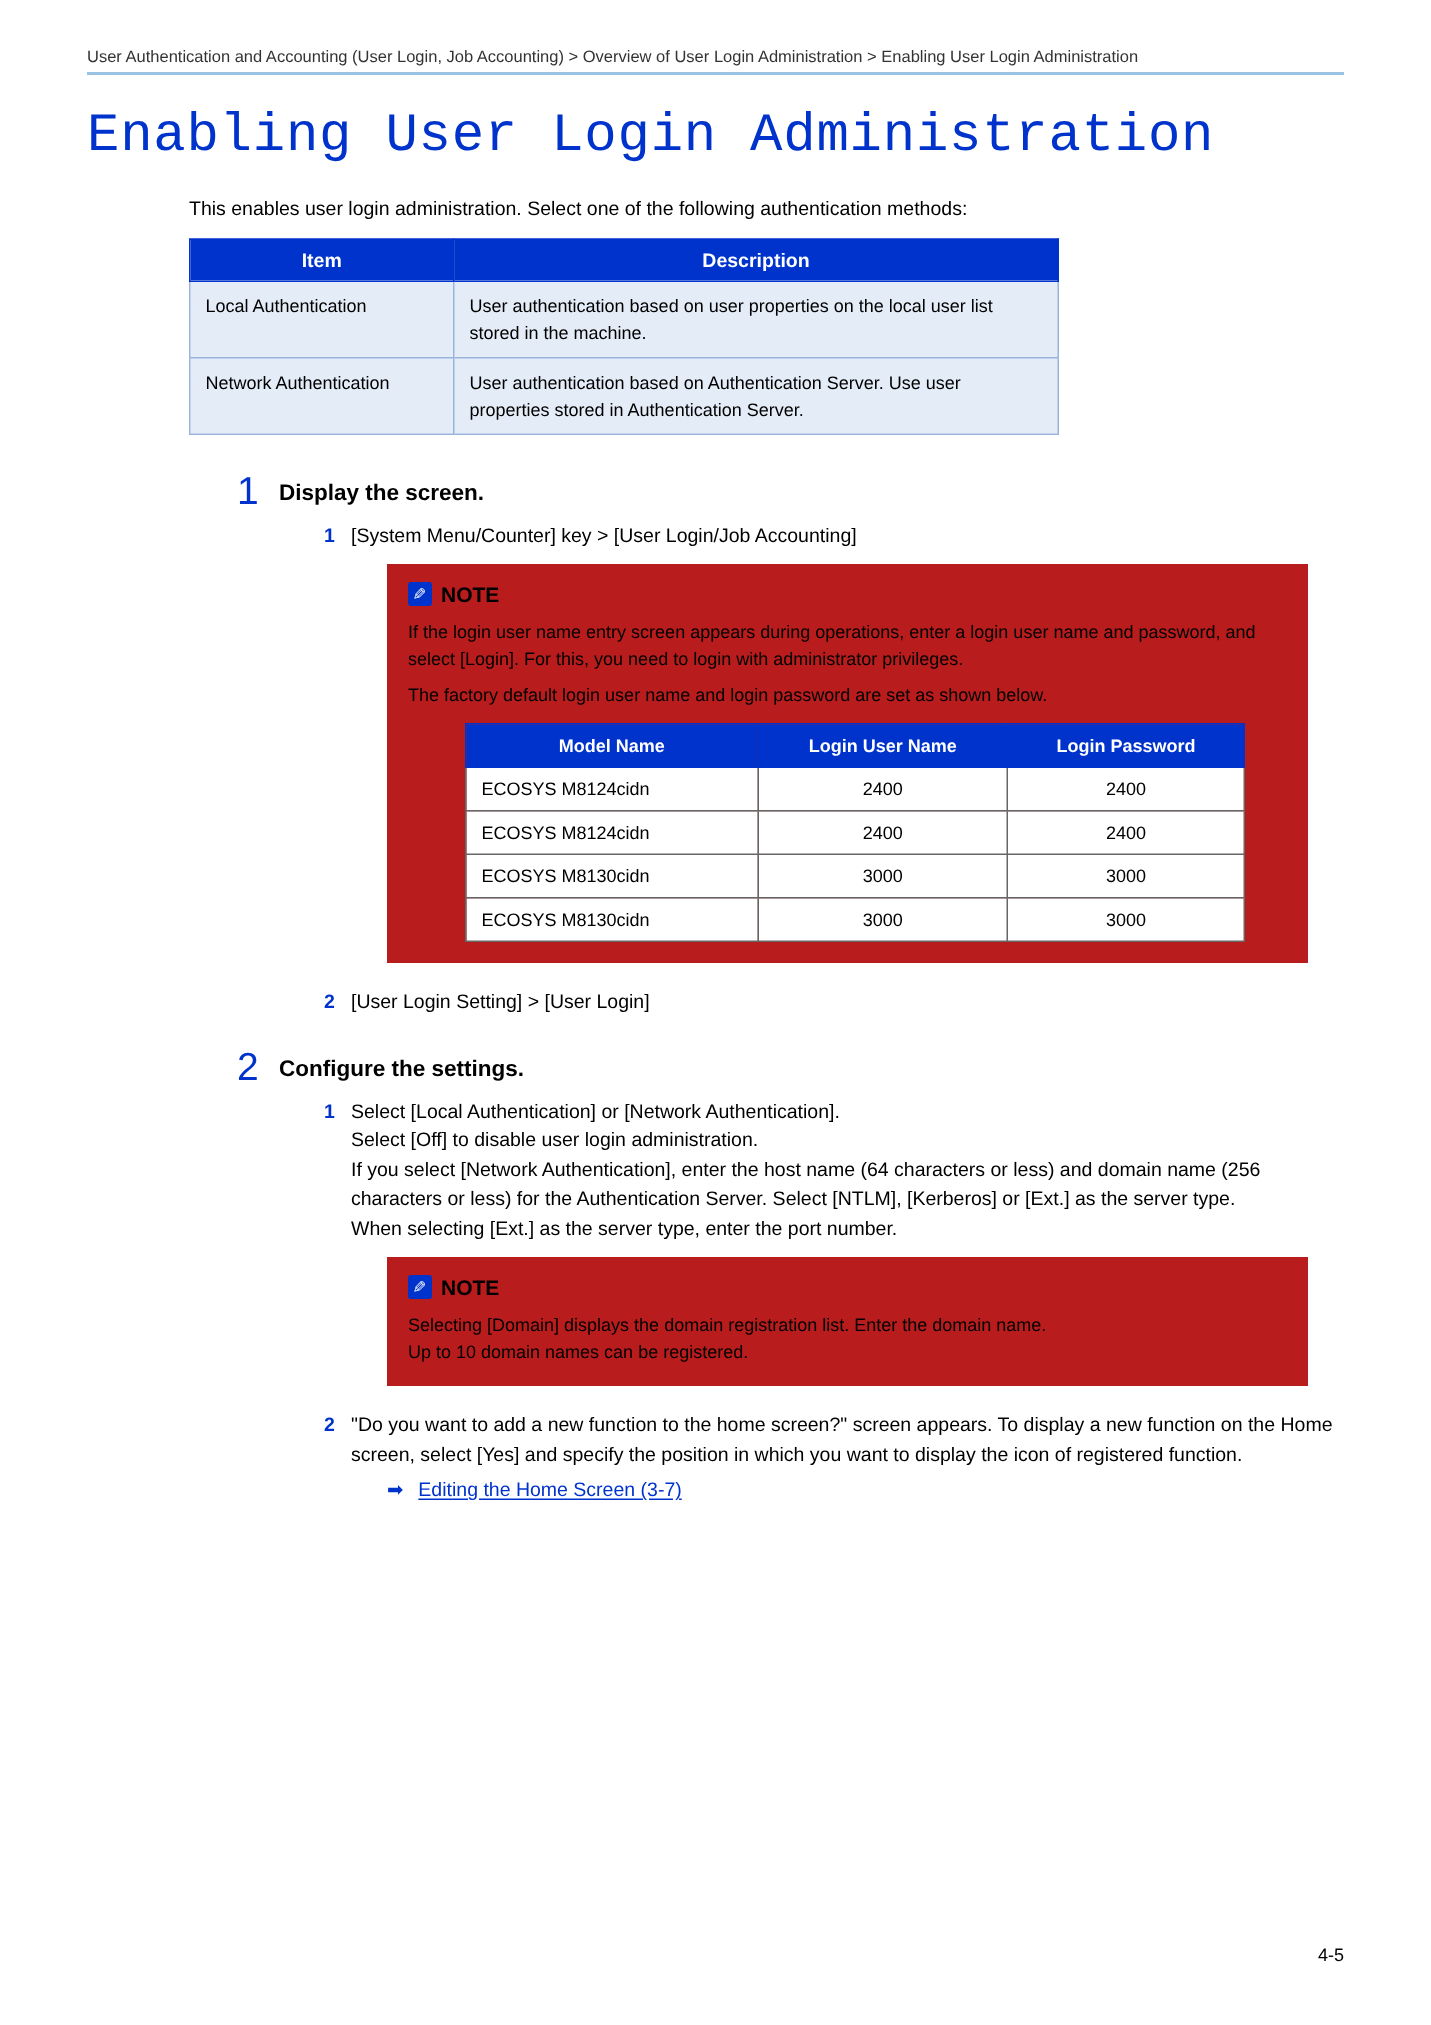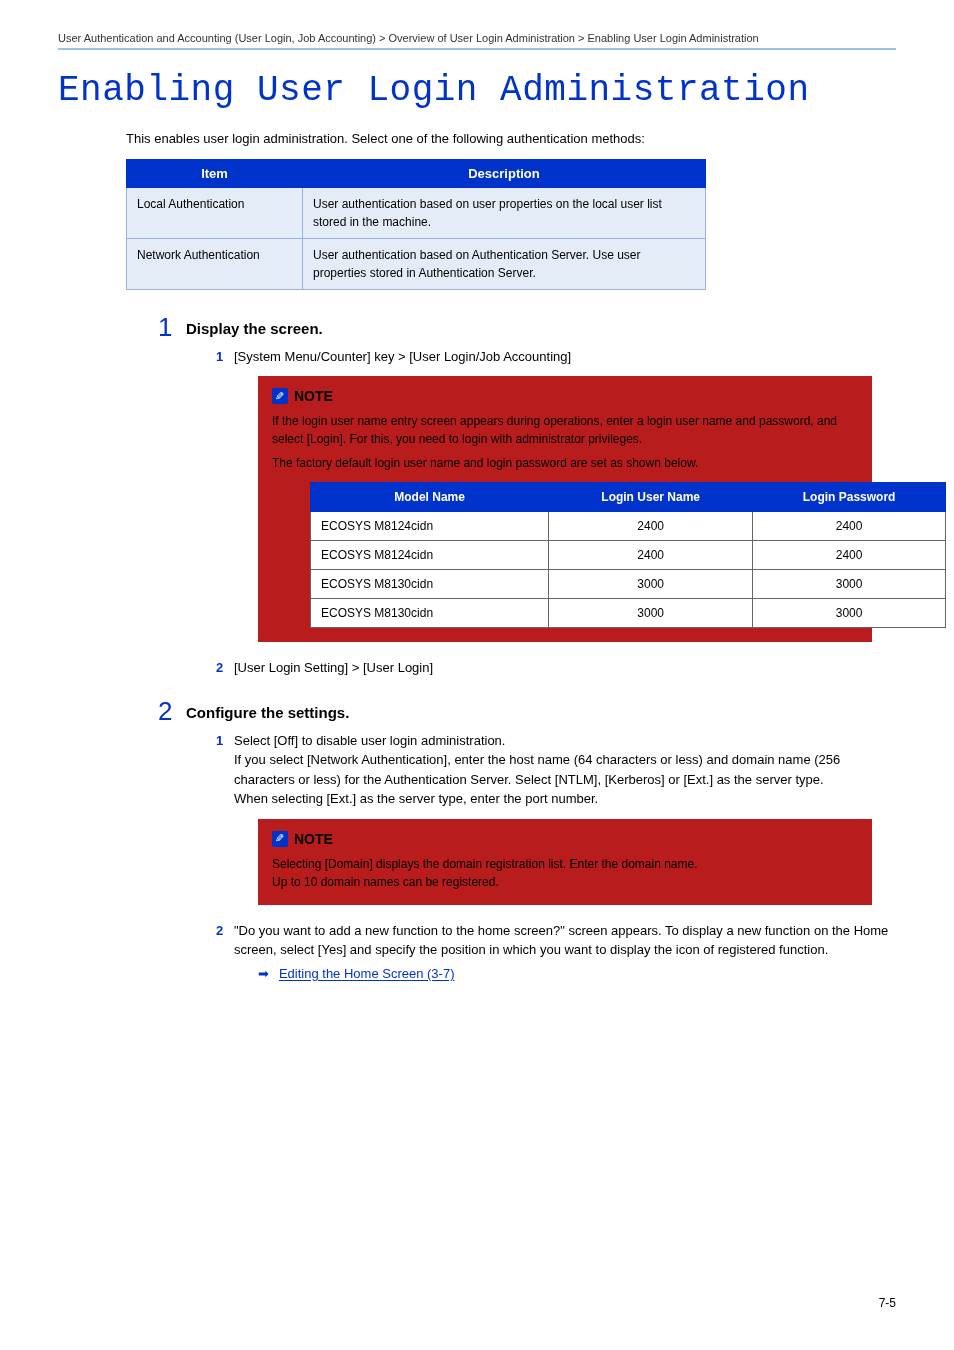"Model Name" .table2 { width: 636px -> 520px }
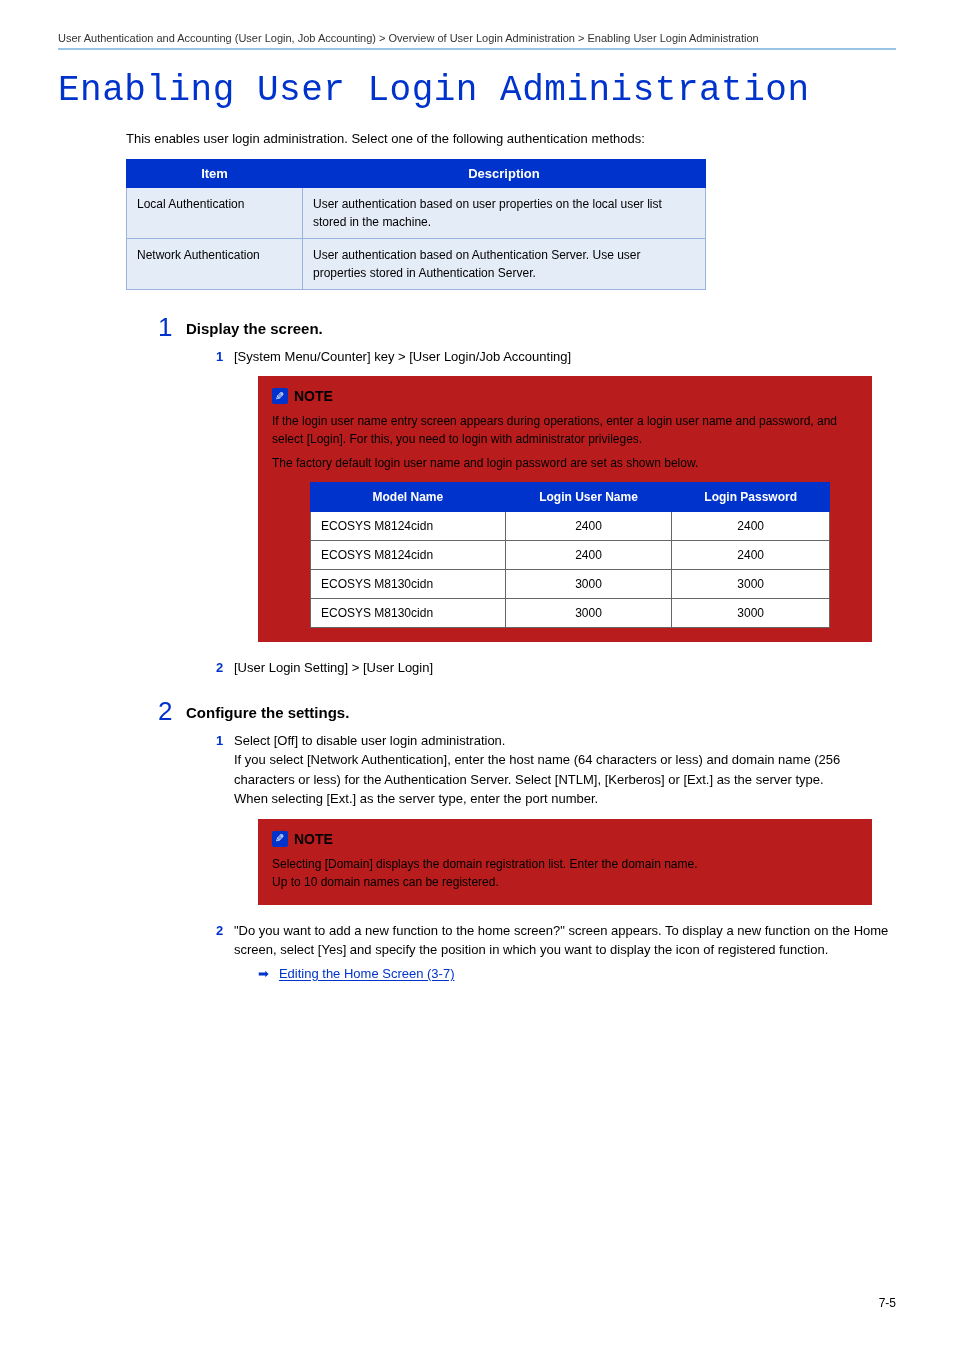"Select [Local Authentication] or" p { html: none -> <p>Select [Local Authentication] or [Network Authentication].</p> }
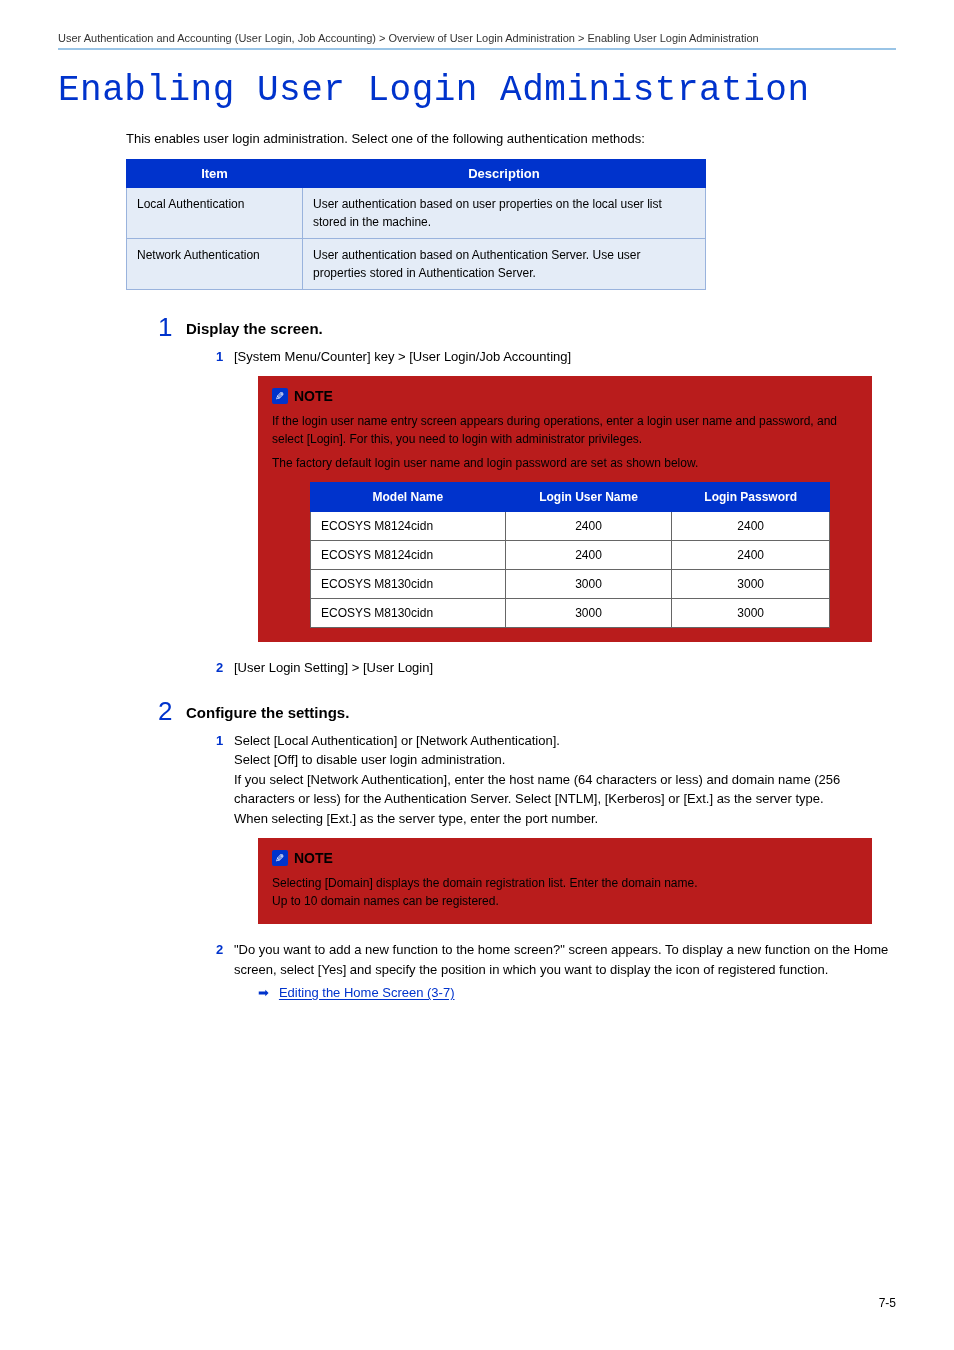"7-5" div.page-num { text: 7-5 -> 4-5 }
